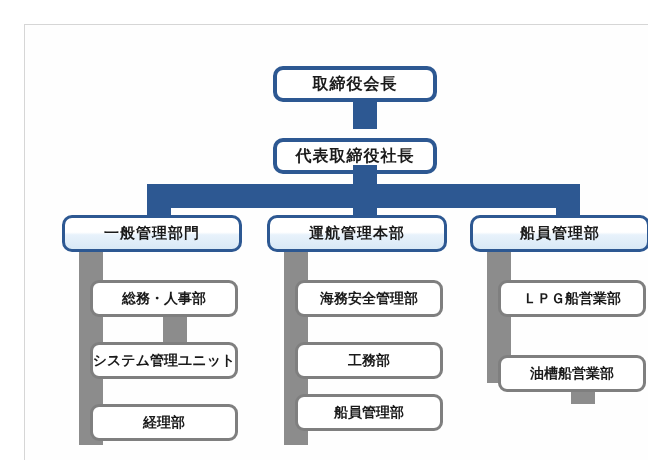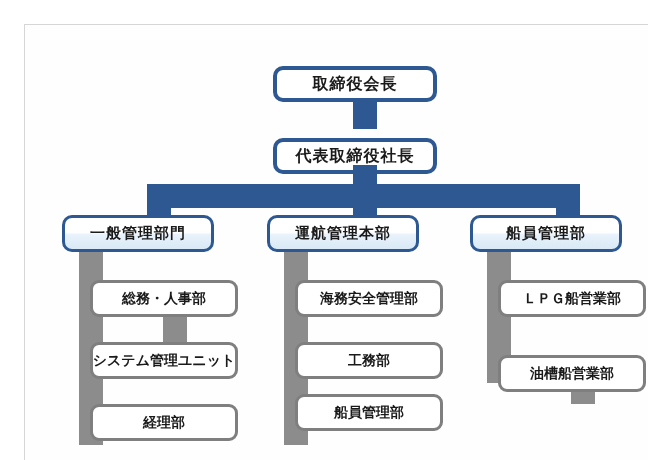"一般管理部門" .box-div { width: 152px -> 180px }
